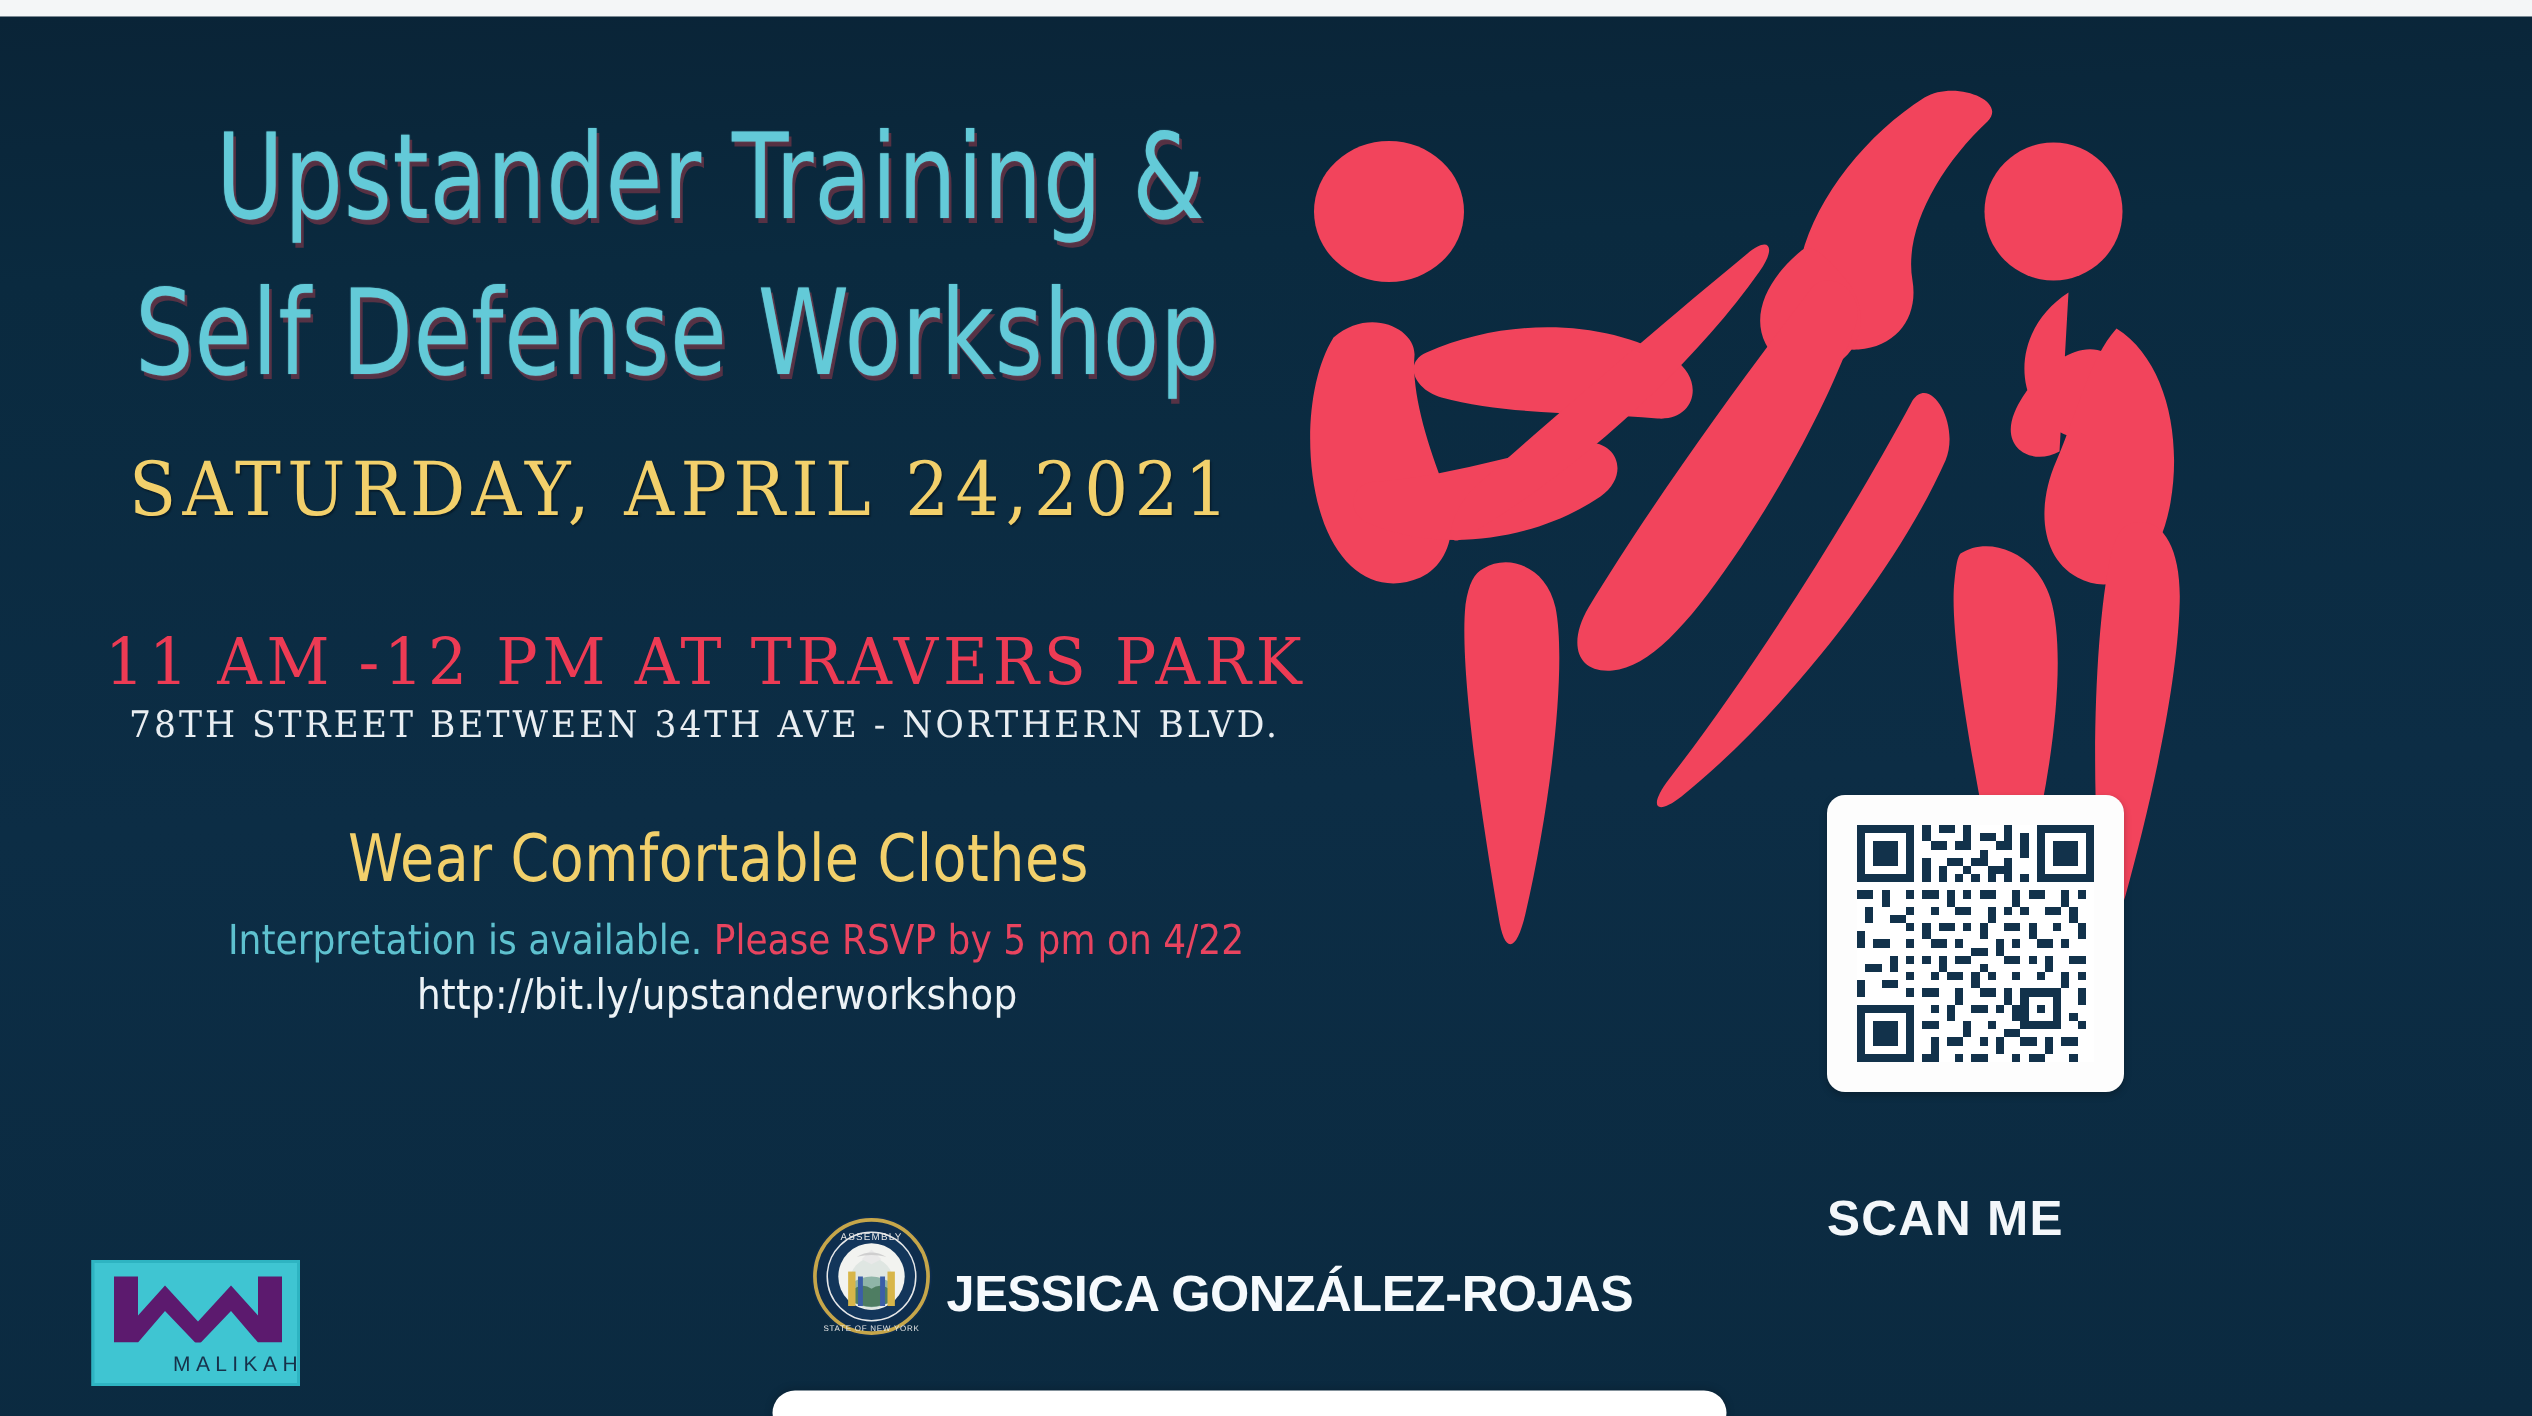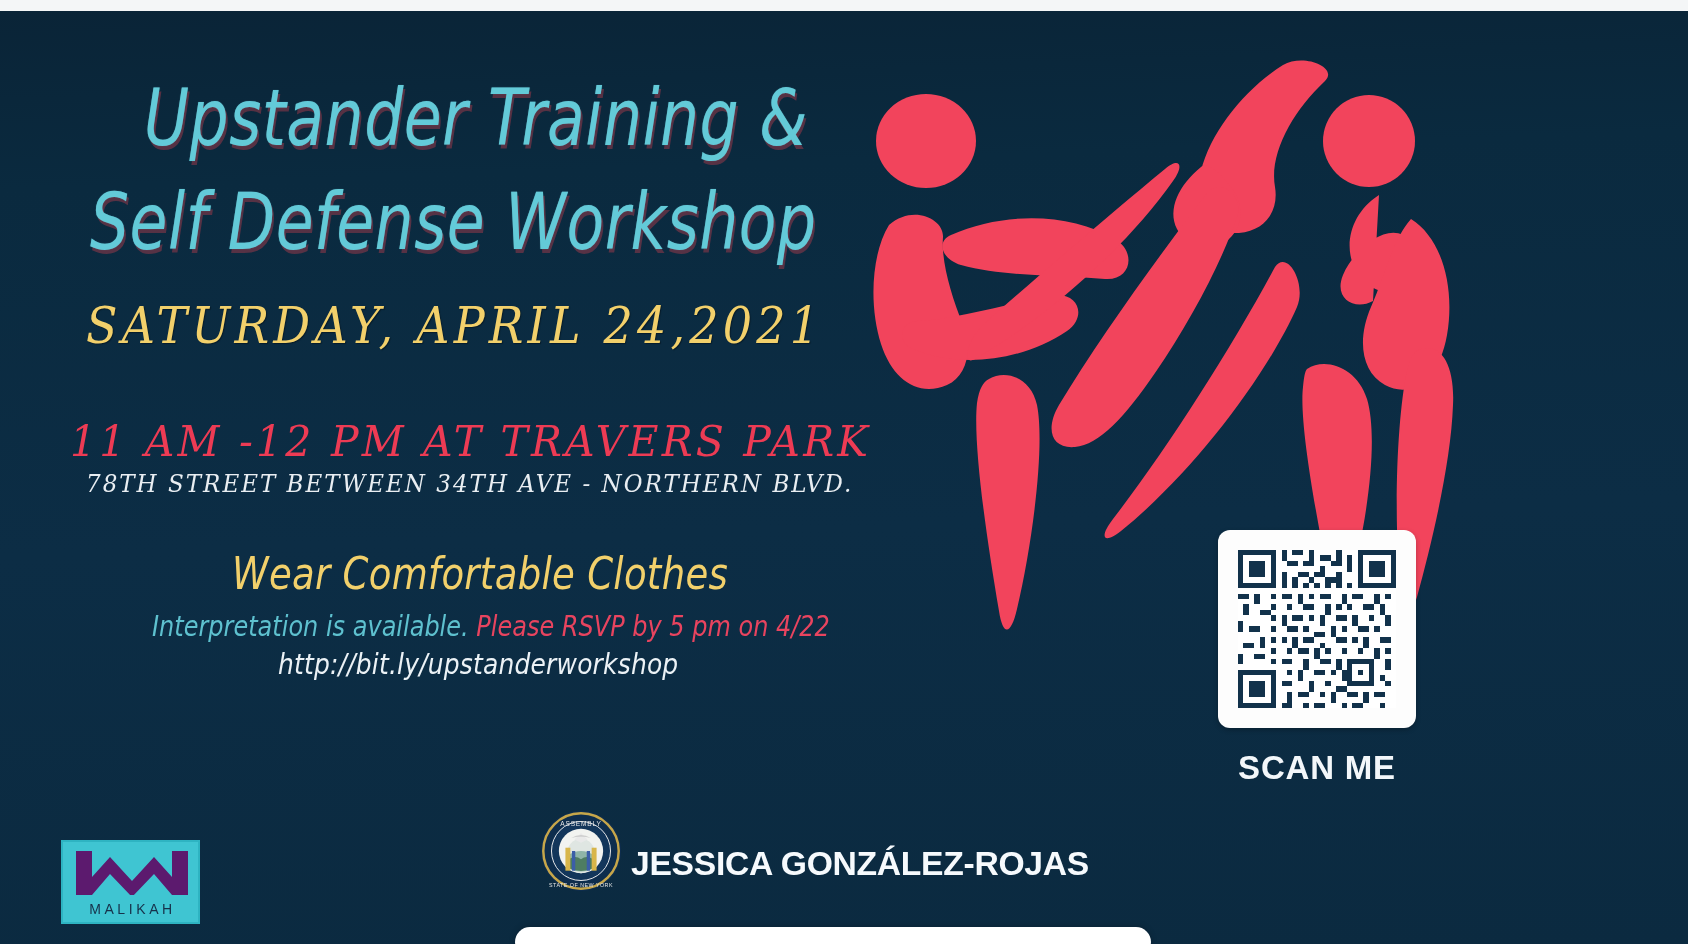"Upstander Training &" #left-col { font-style: italic -> none }
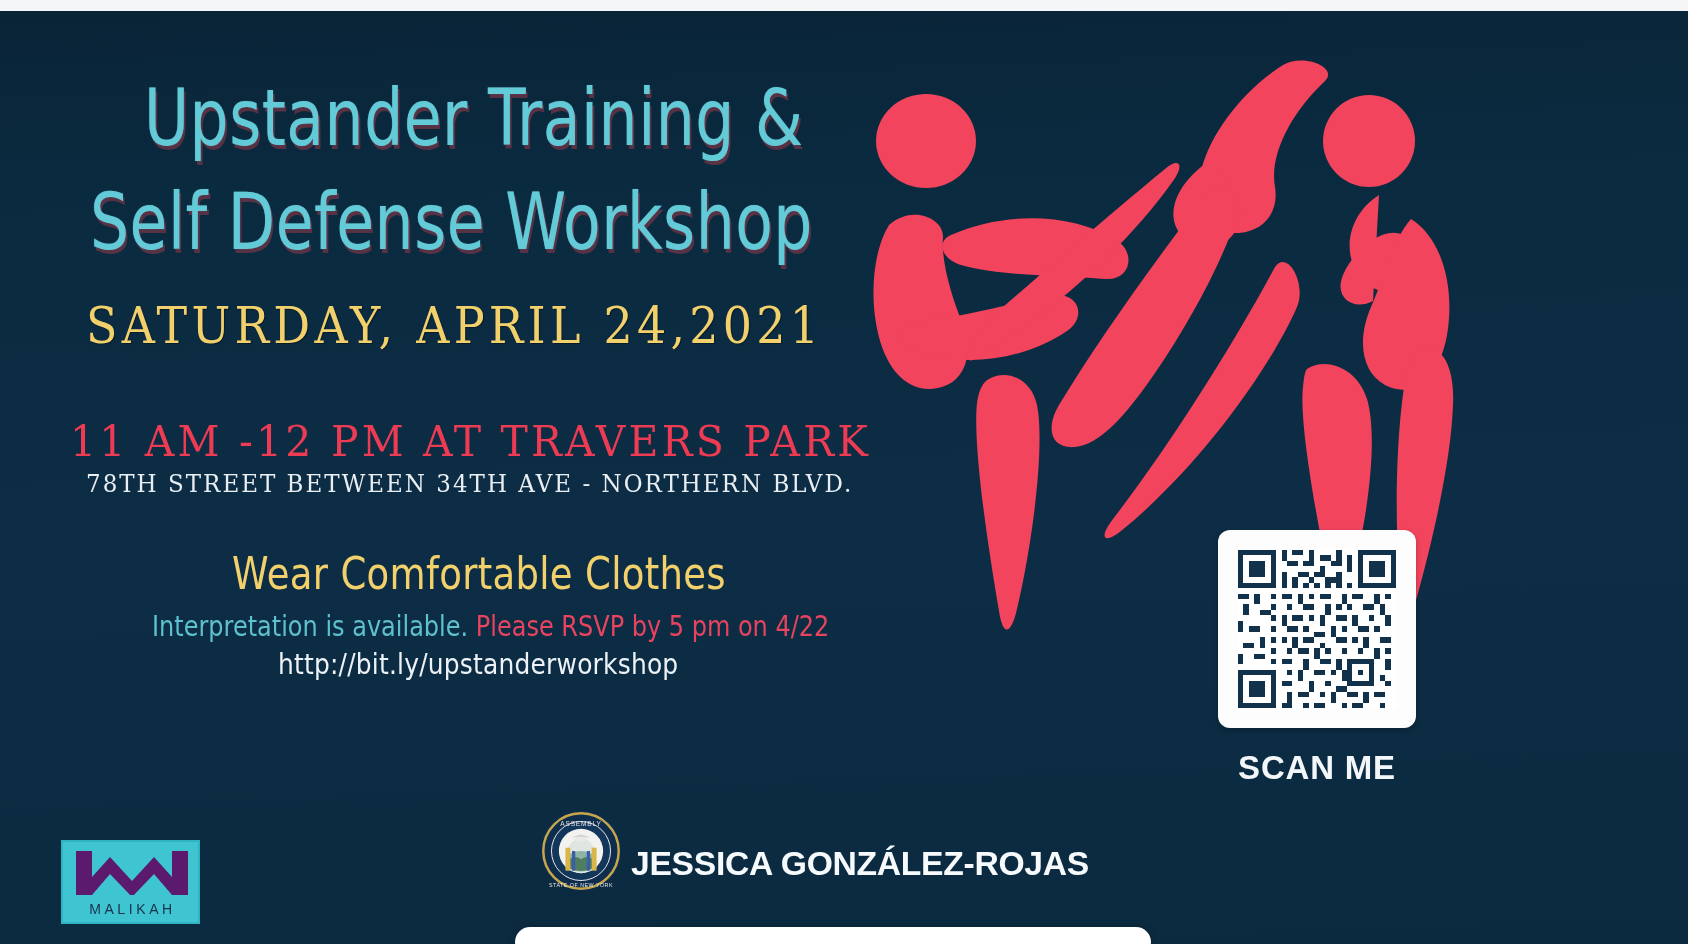"SCAN ME" #scan-me { text-align: center -> left; top: 738px -> 782px }
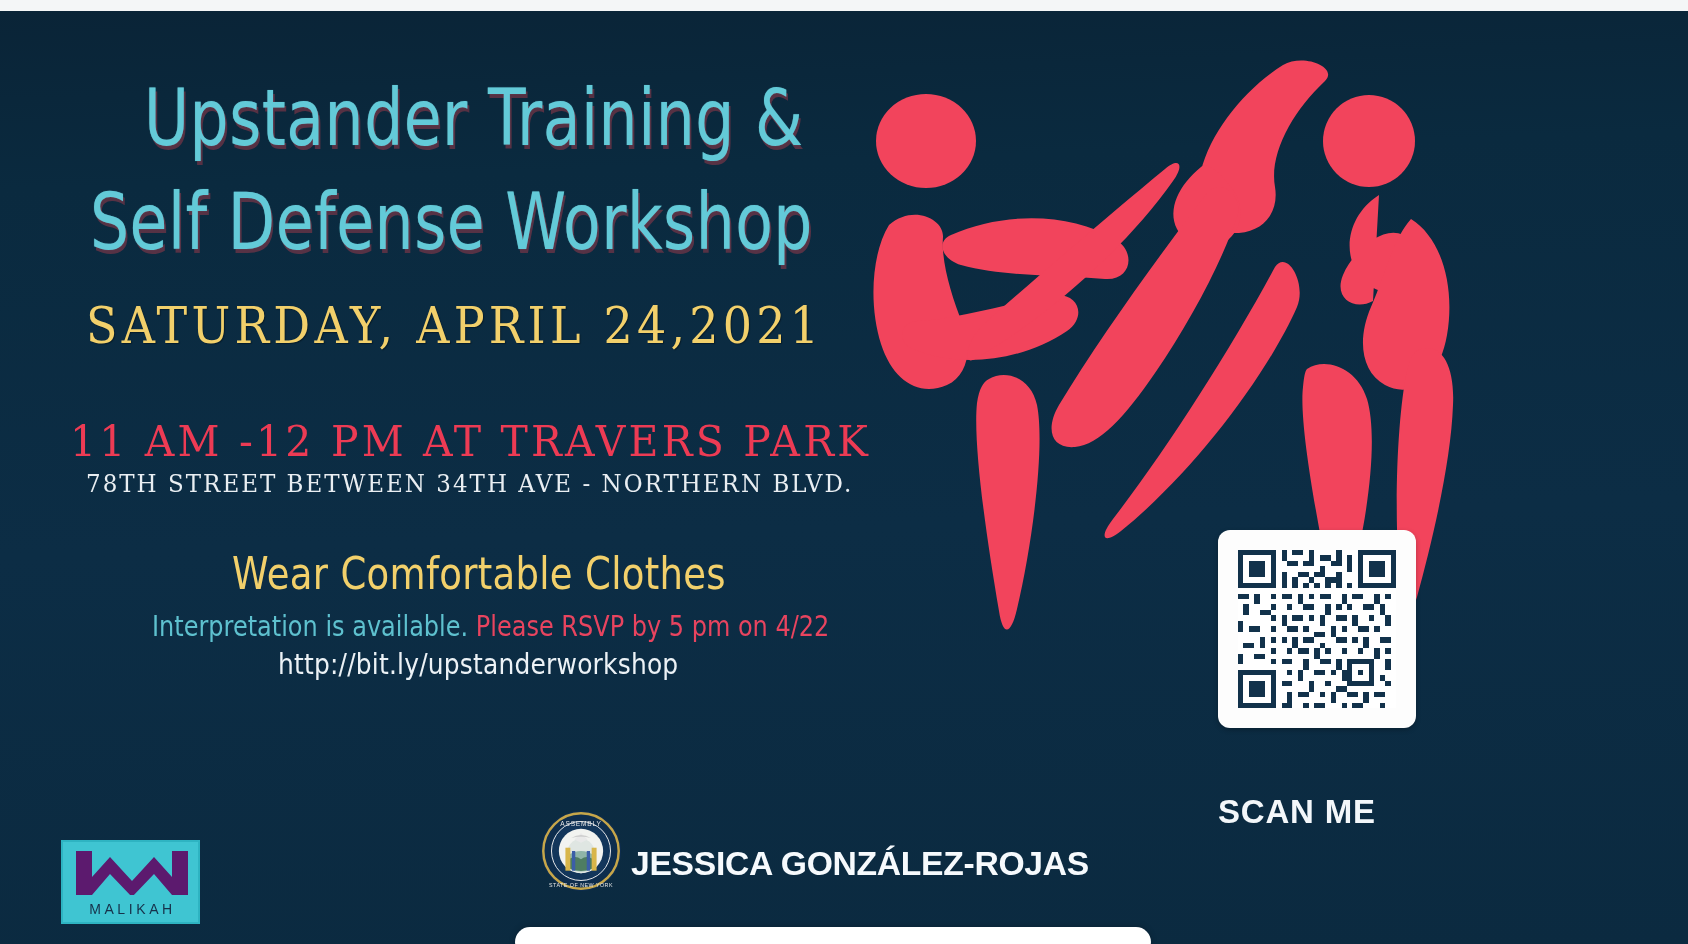"MALIKAH" #malikah-word { text-align: center -> right }
